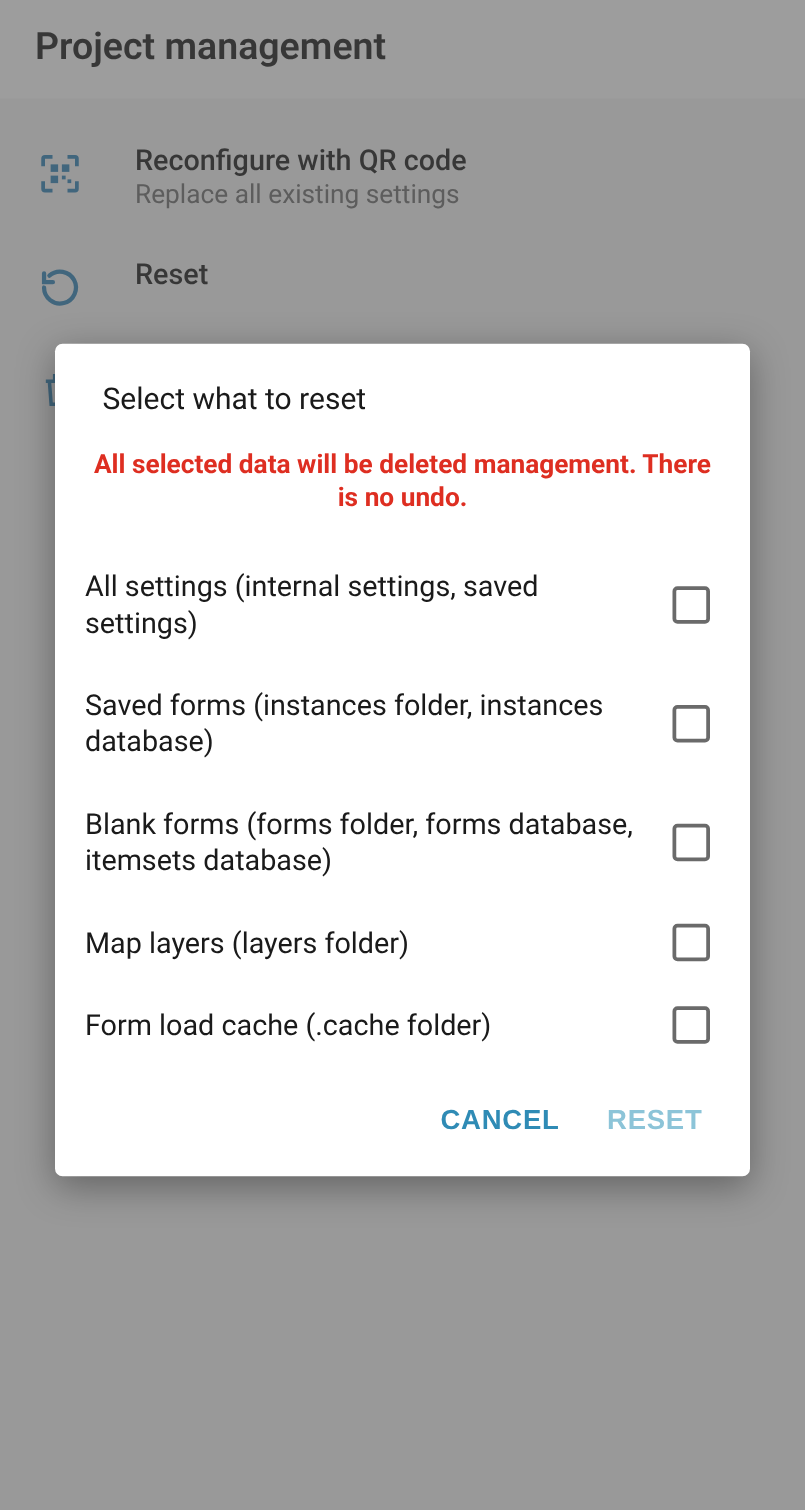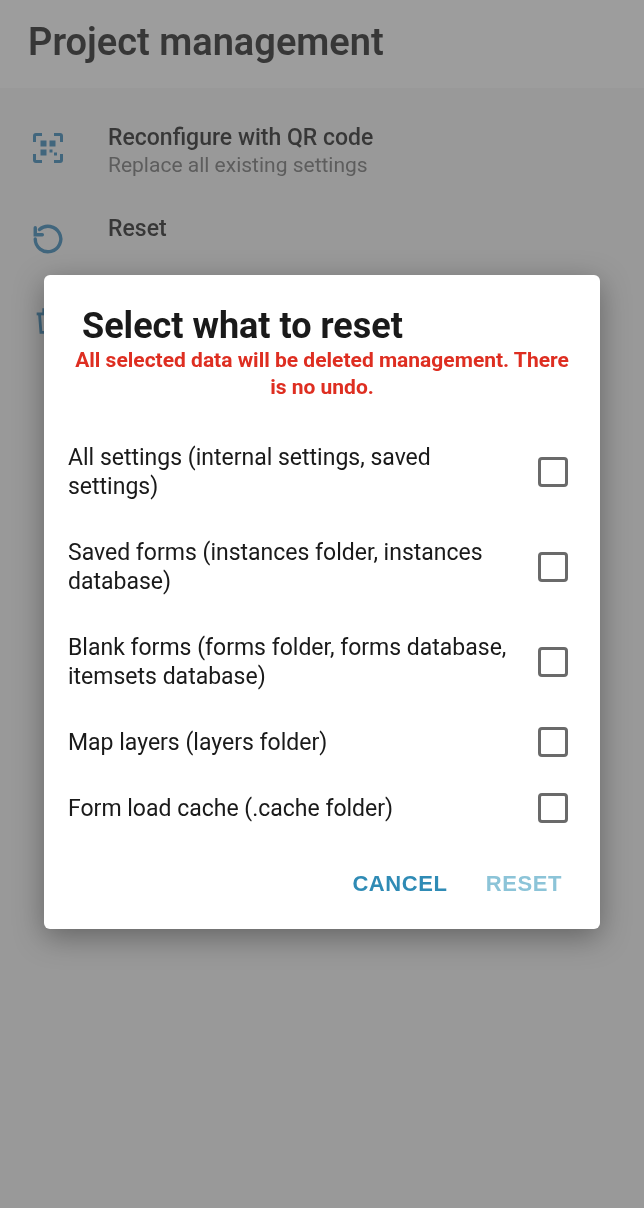"Project management" .header h1 { font-size: 38px -> 30px }
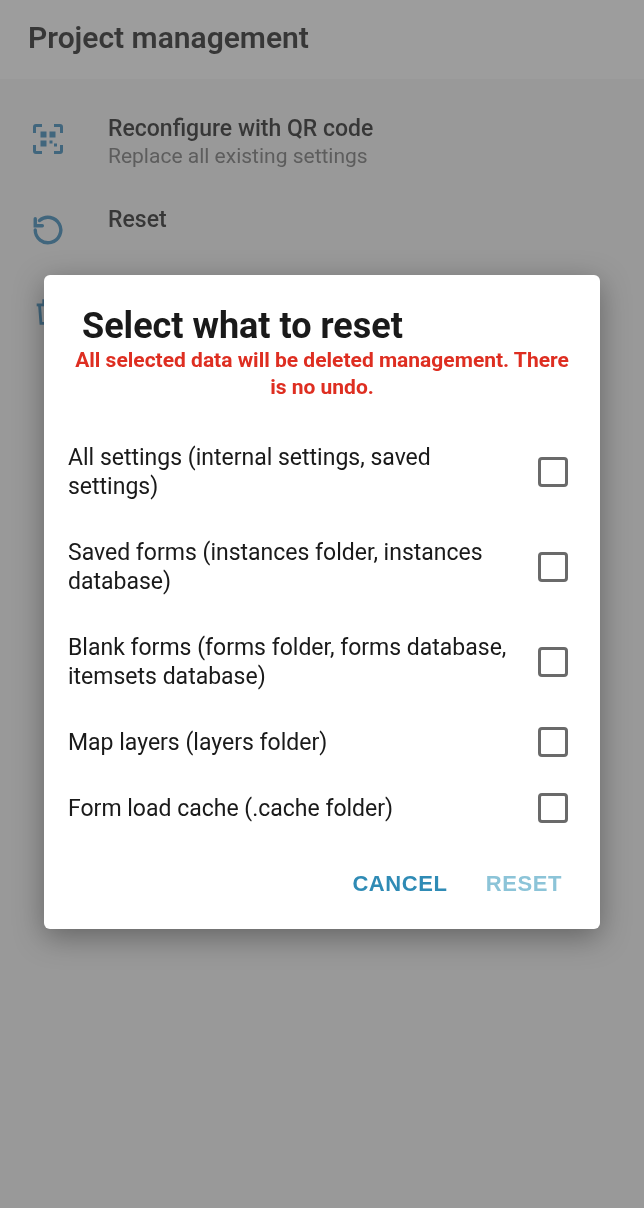"Select what to reset" .dialog-title { font-size: 36px -> 24px; font-weight: 700 -> 400; margin-bottom: none -> 26px }
